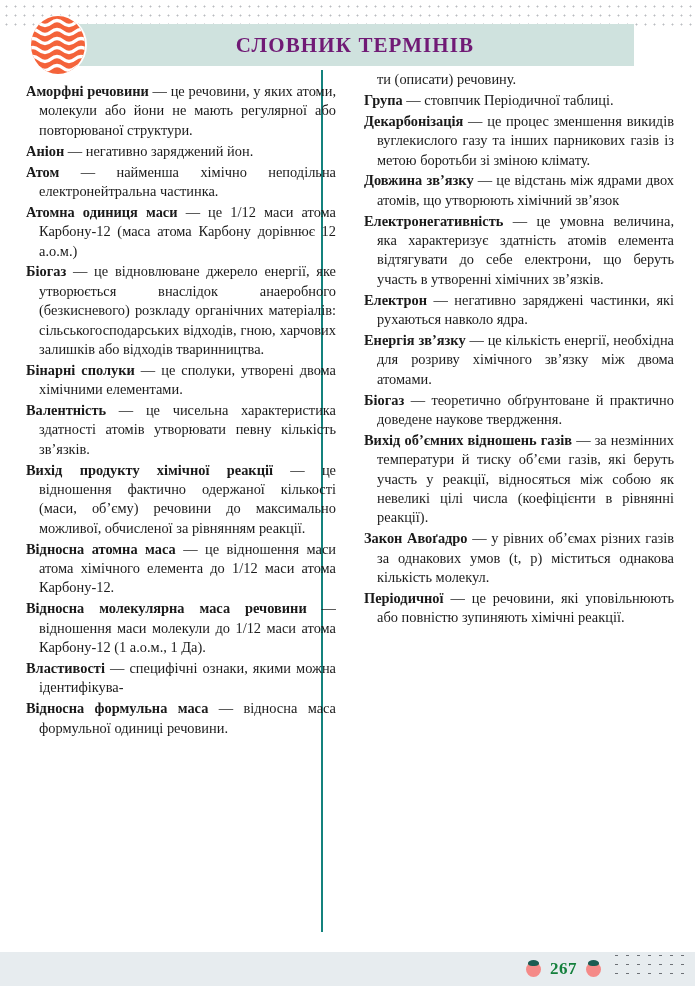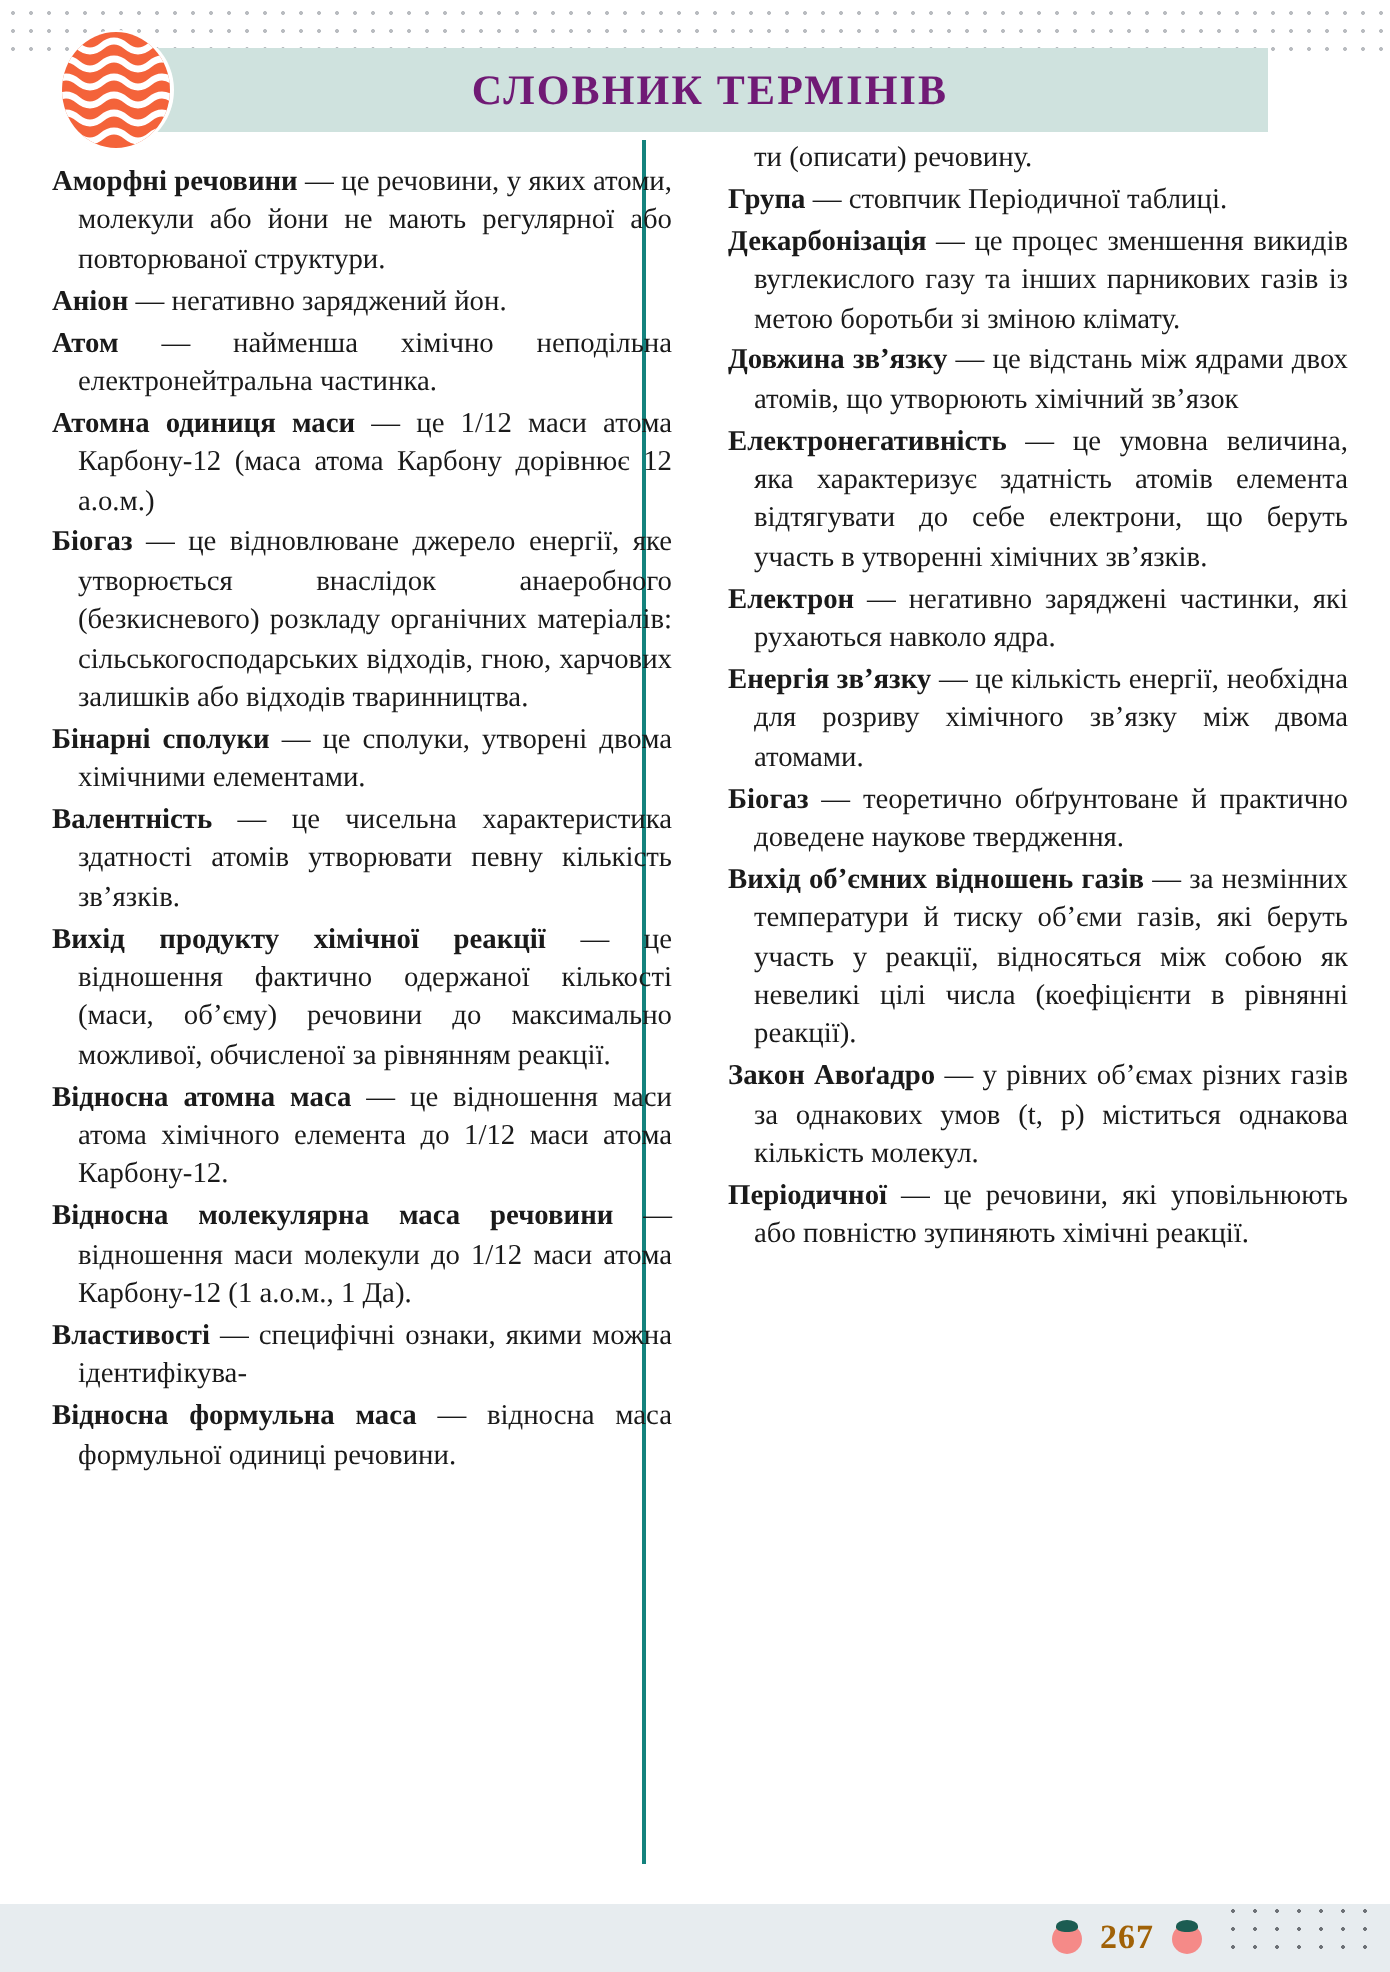"267" #page-number { color: #a16207 -> #15803d }
